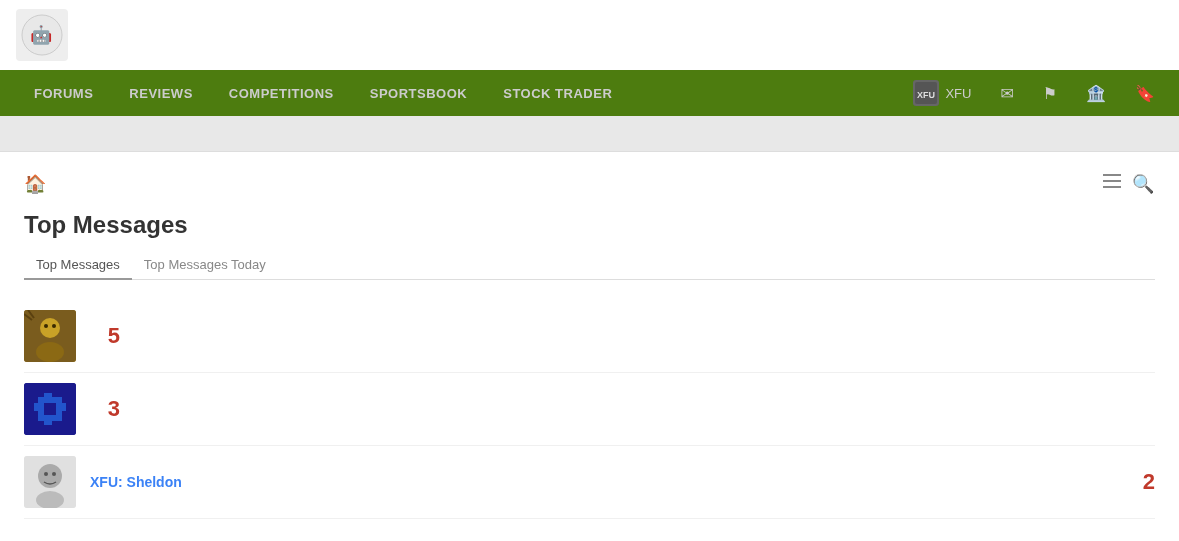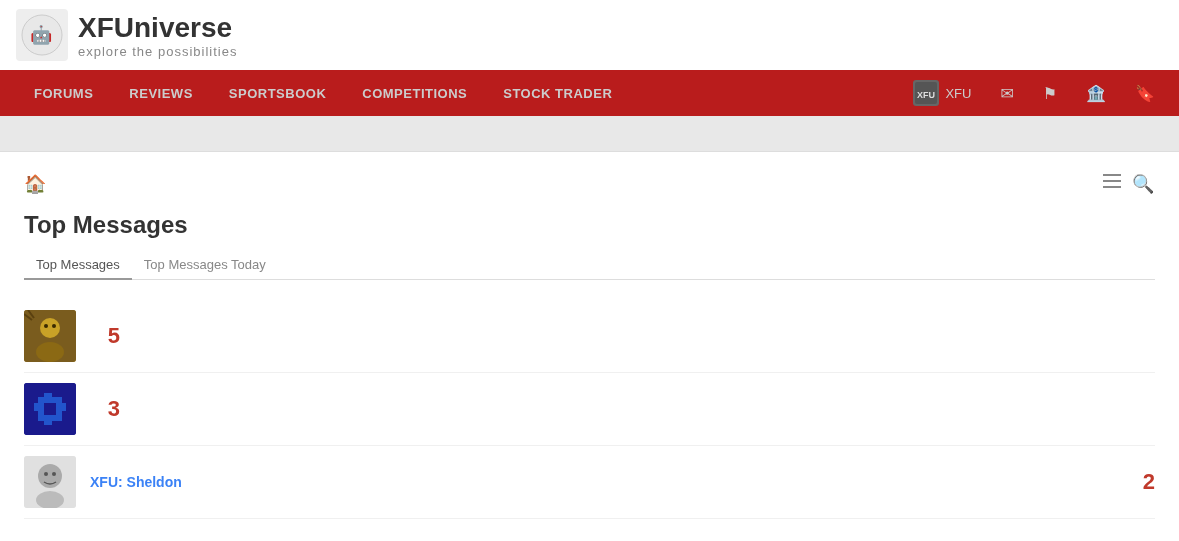"XFUniverse" div.logo-text { html: <div> <span>XFUniverse</span> <span>explore the possibilities</span> </div> -> none }
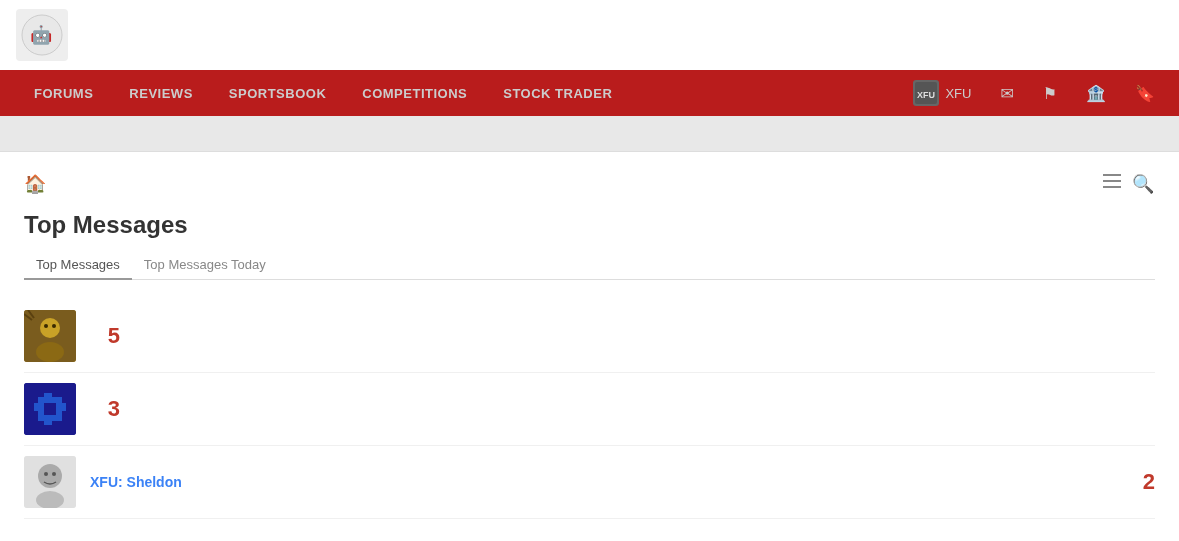"FORUMS" .navbar { background: #b91c1c -> #4d7c0f }
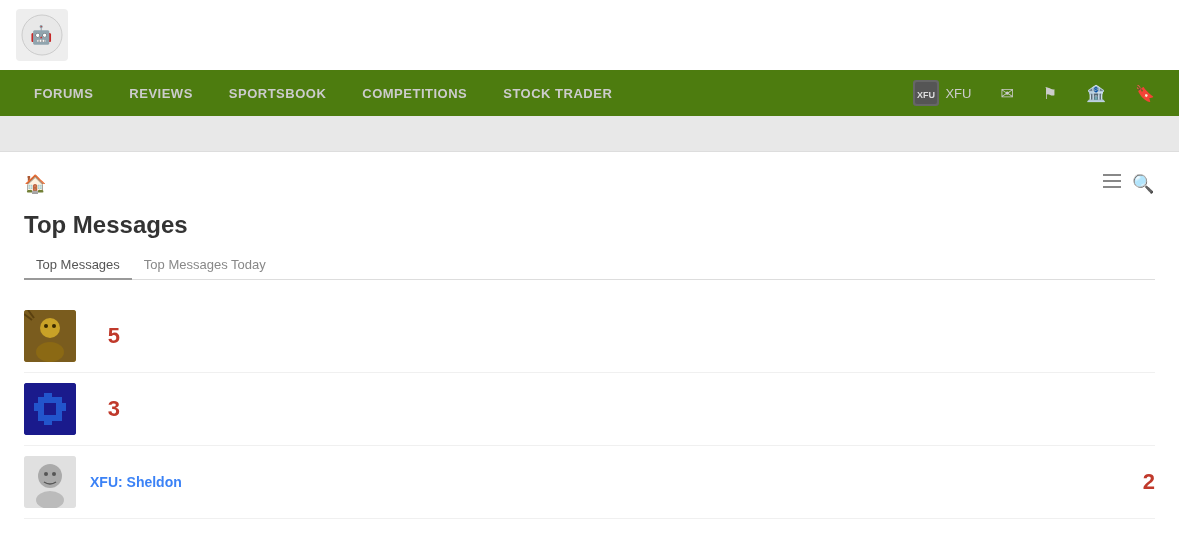"SPORTSBOOK" a.nav-item { order: before "COMPETITIONS" -> after "COMPETITIONS" }
